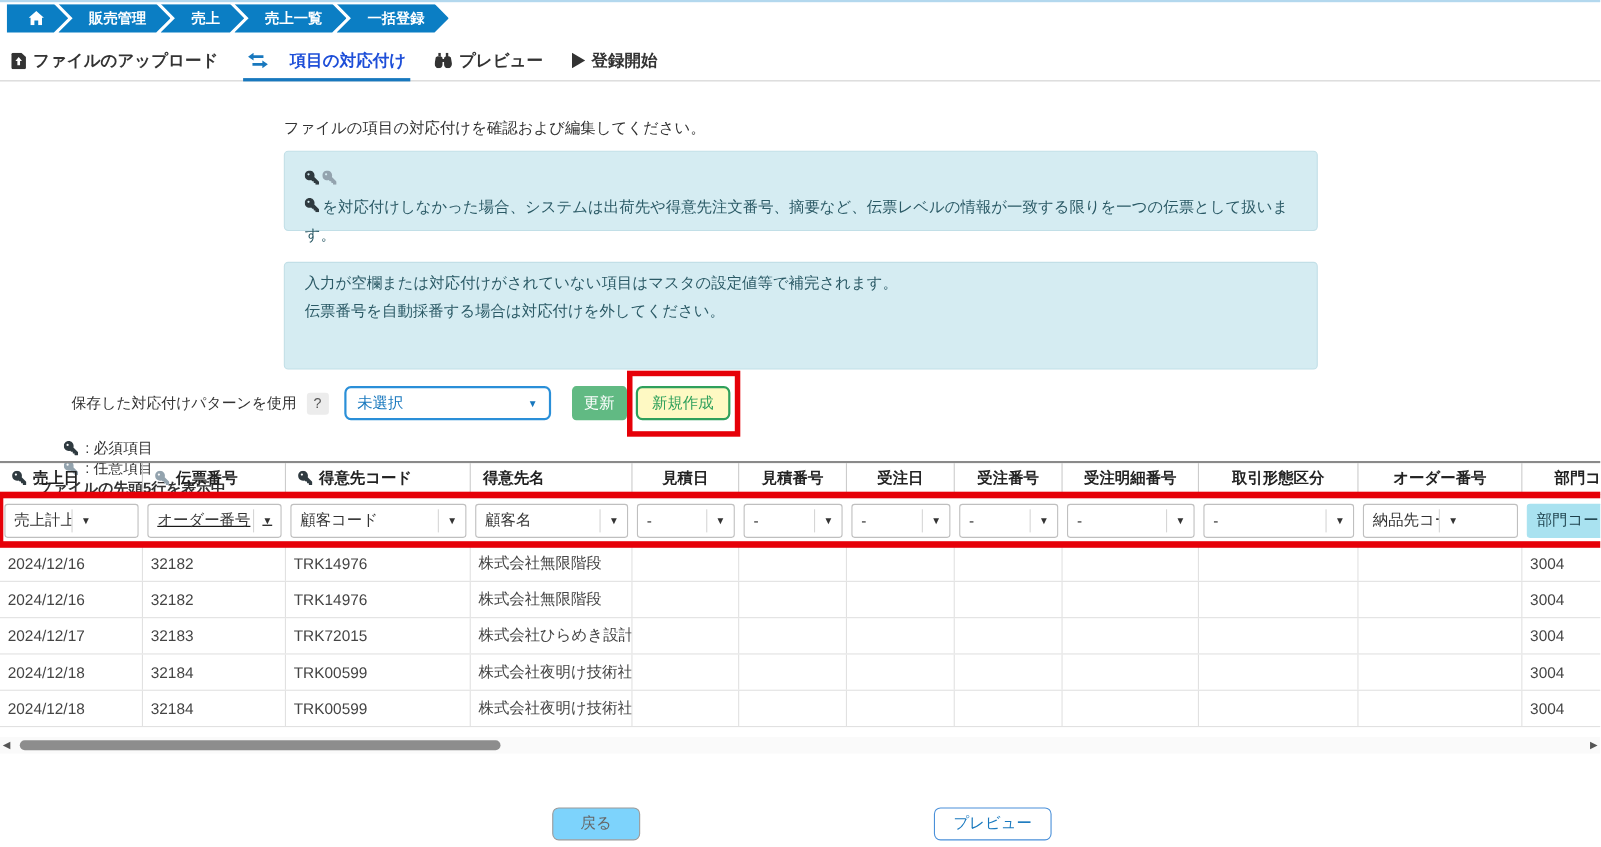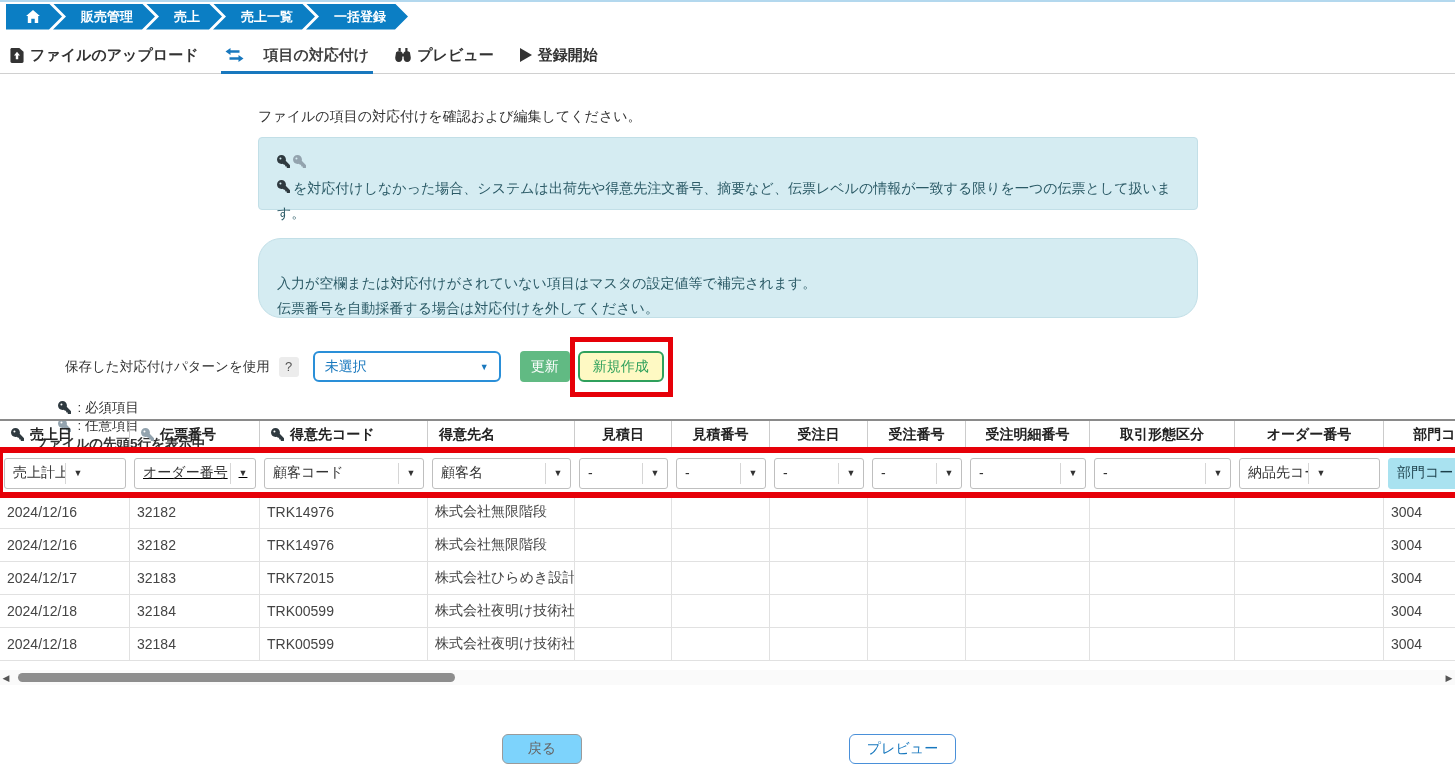"項目の対応付け" .tab.active { color: #404040 -> #1d4ed8 }
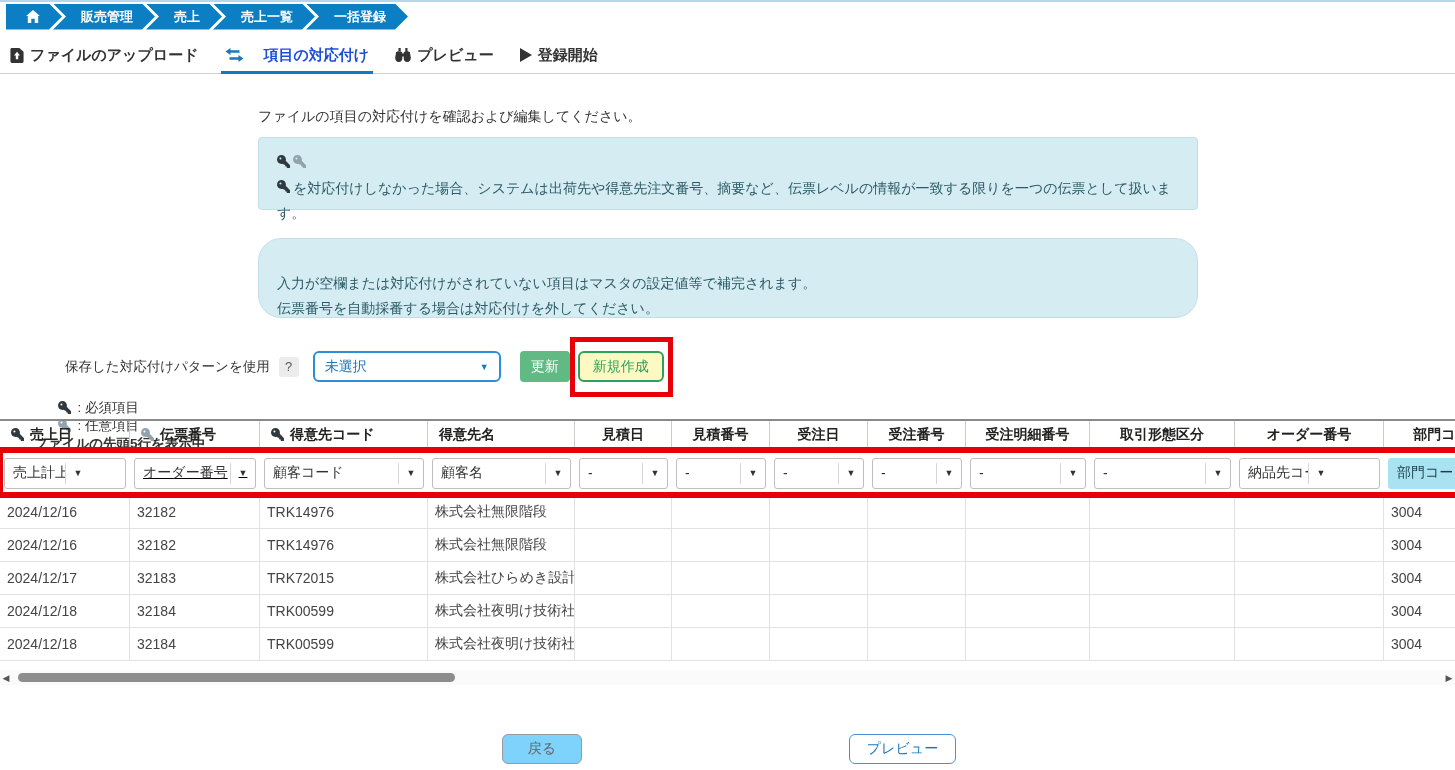"入力が空欄または対応付けがされていない項目はマスタの設定値等で補完されます。" .infobox.b2 { border-radius: 23px -> none; height: 80px -> 98px; padding-top: 32px -> 6px }
